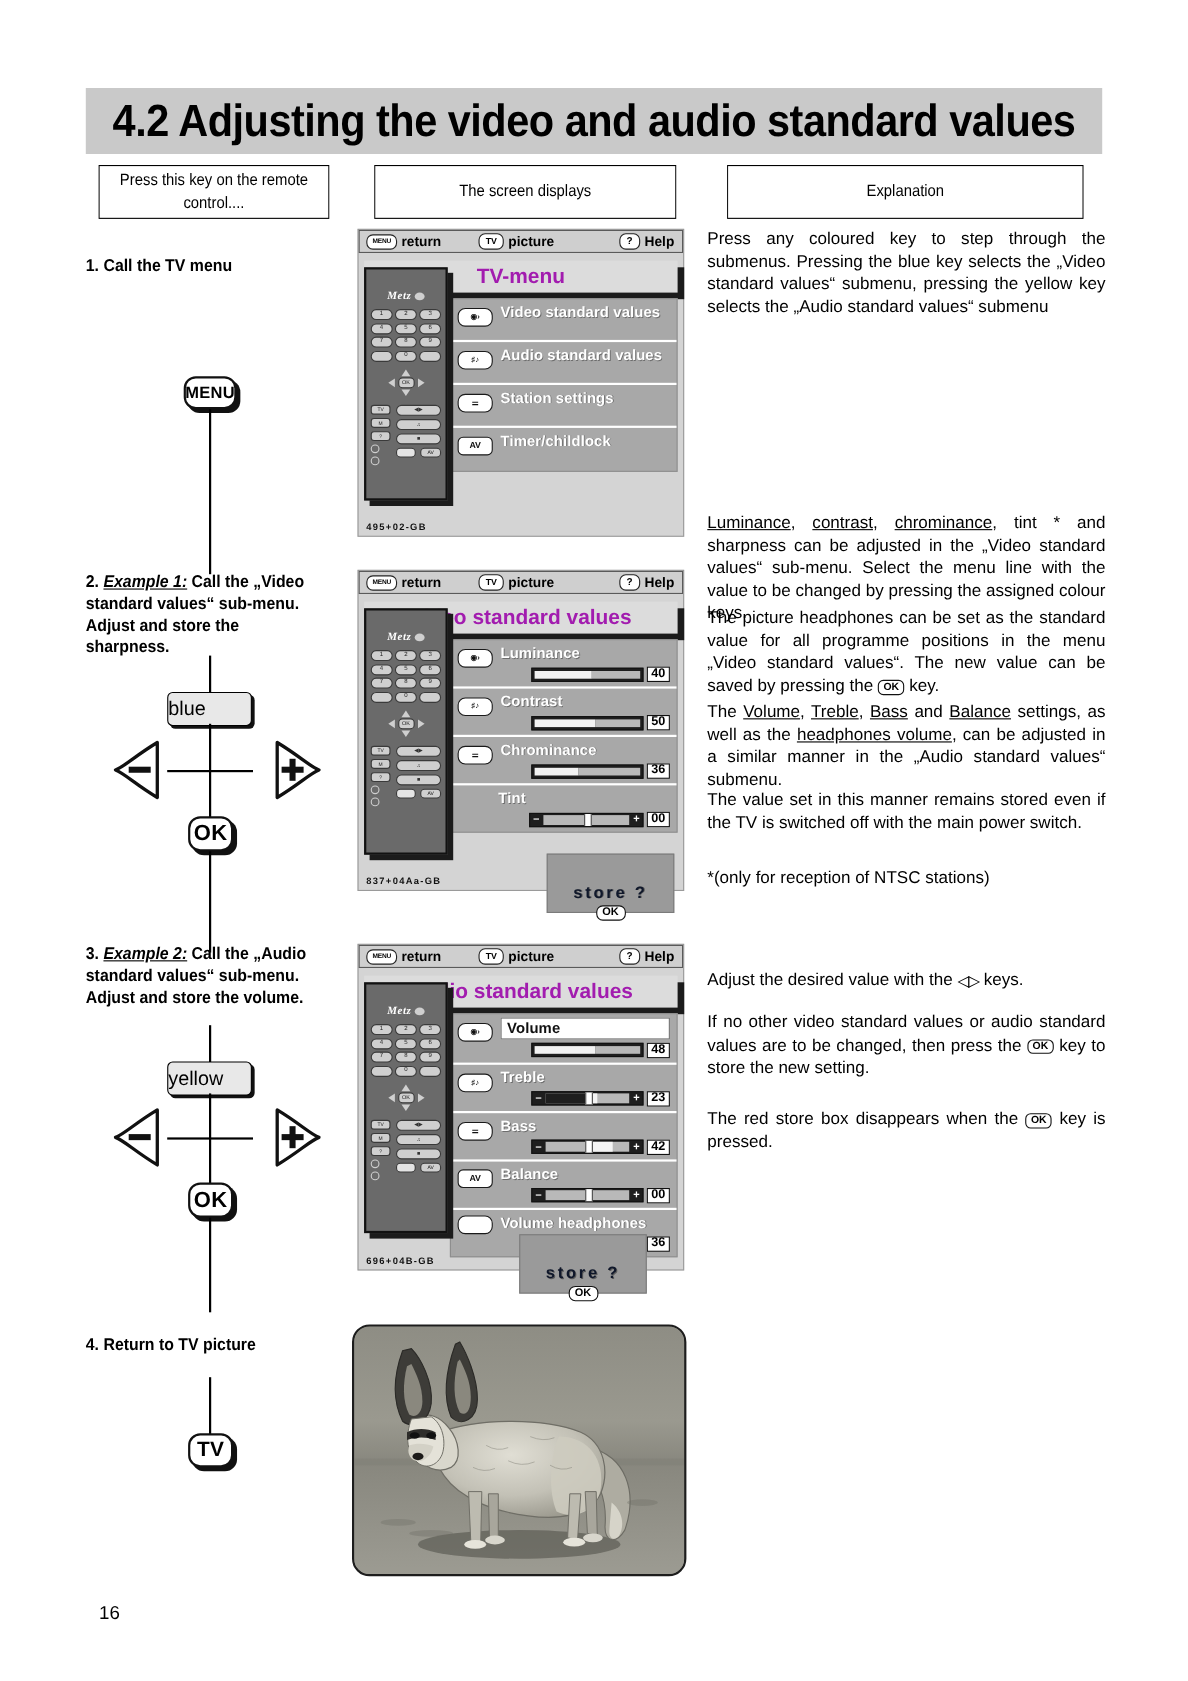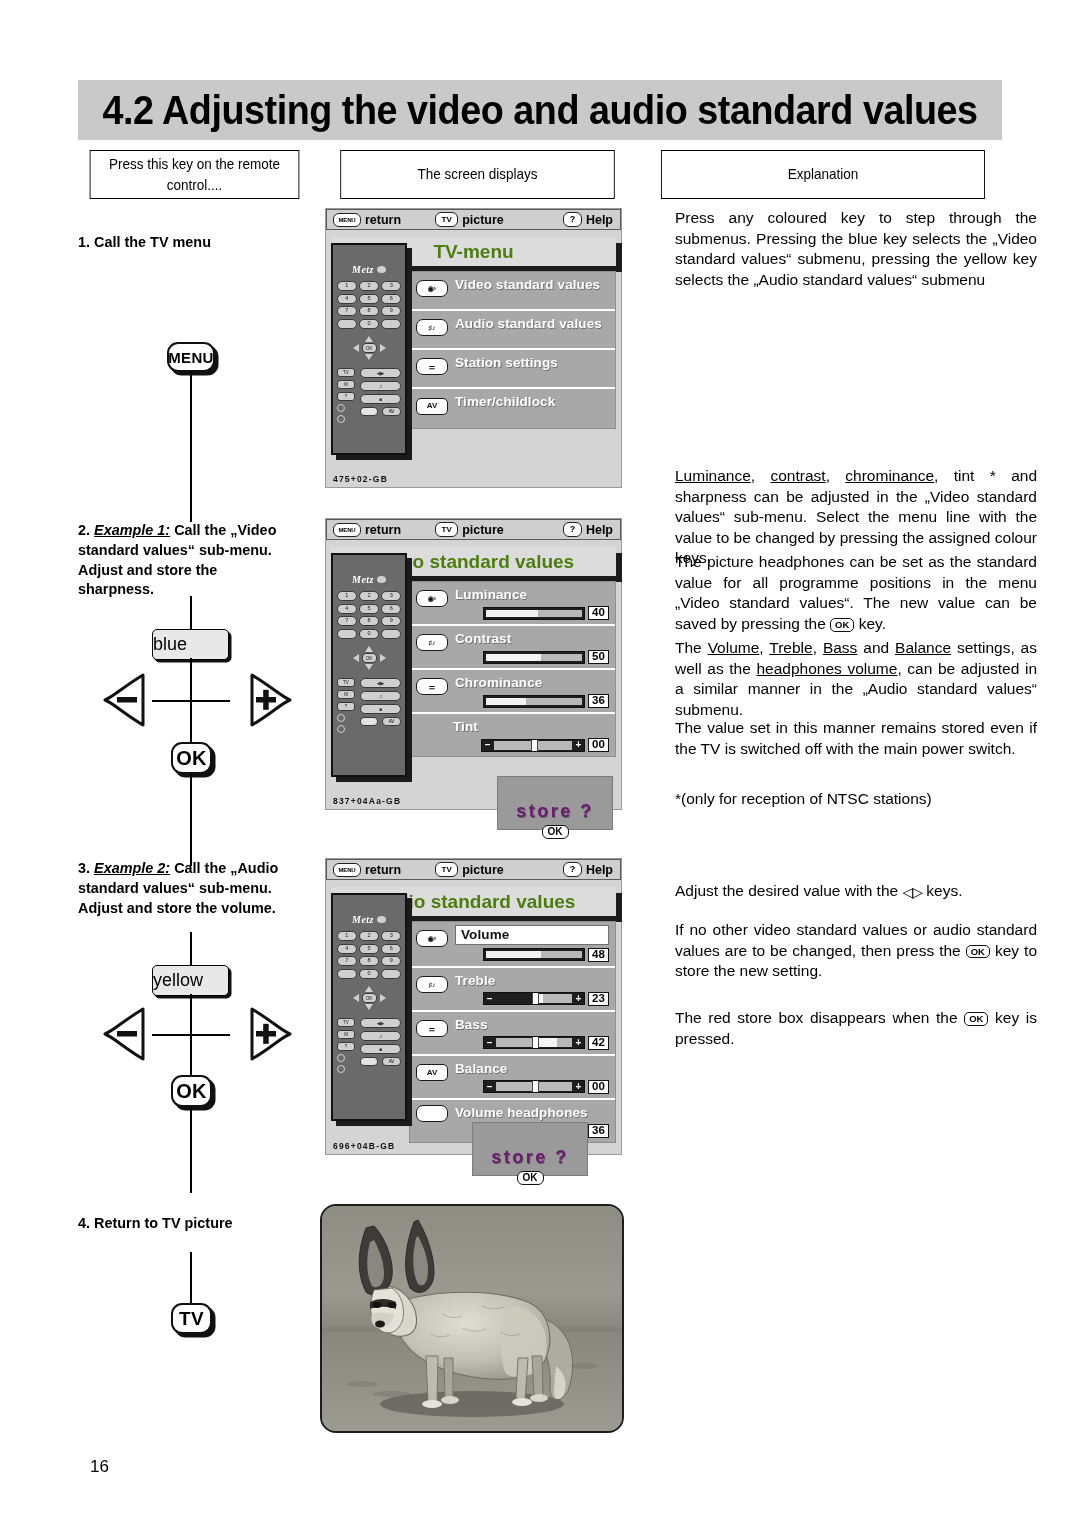"Press any coloured key to" .exp { margin-left: 32px -> none }
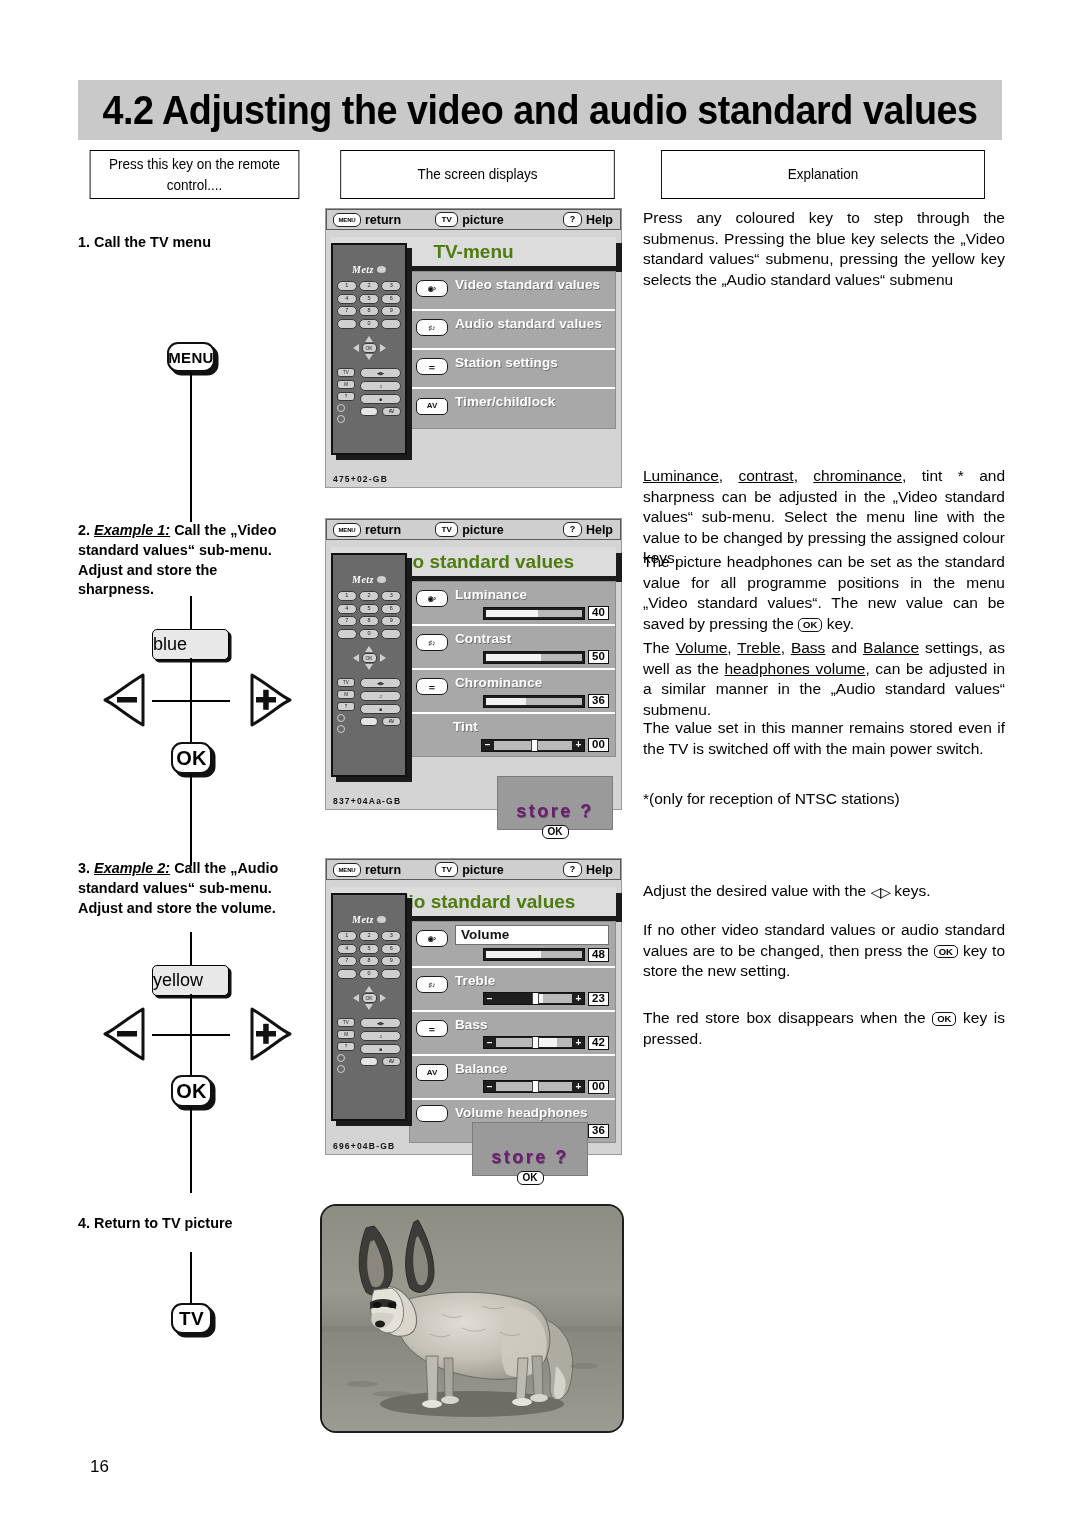"TV-menu" .osd-title { color: #4d7c0f -> #a21caf }
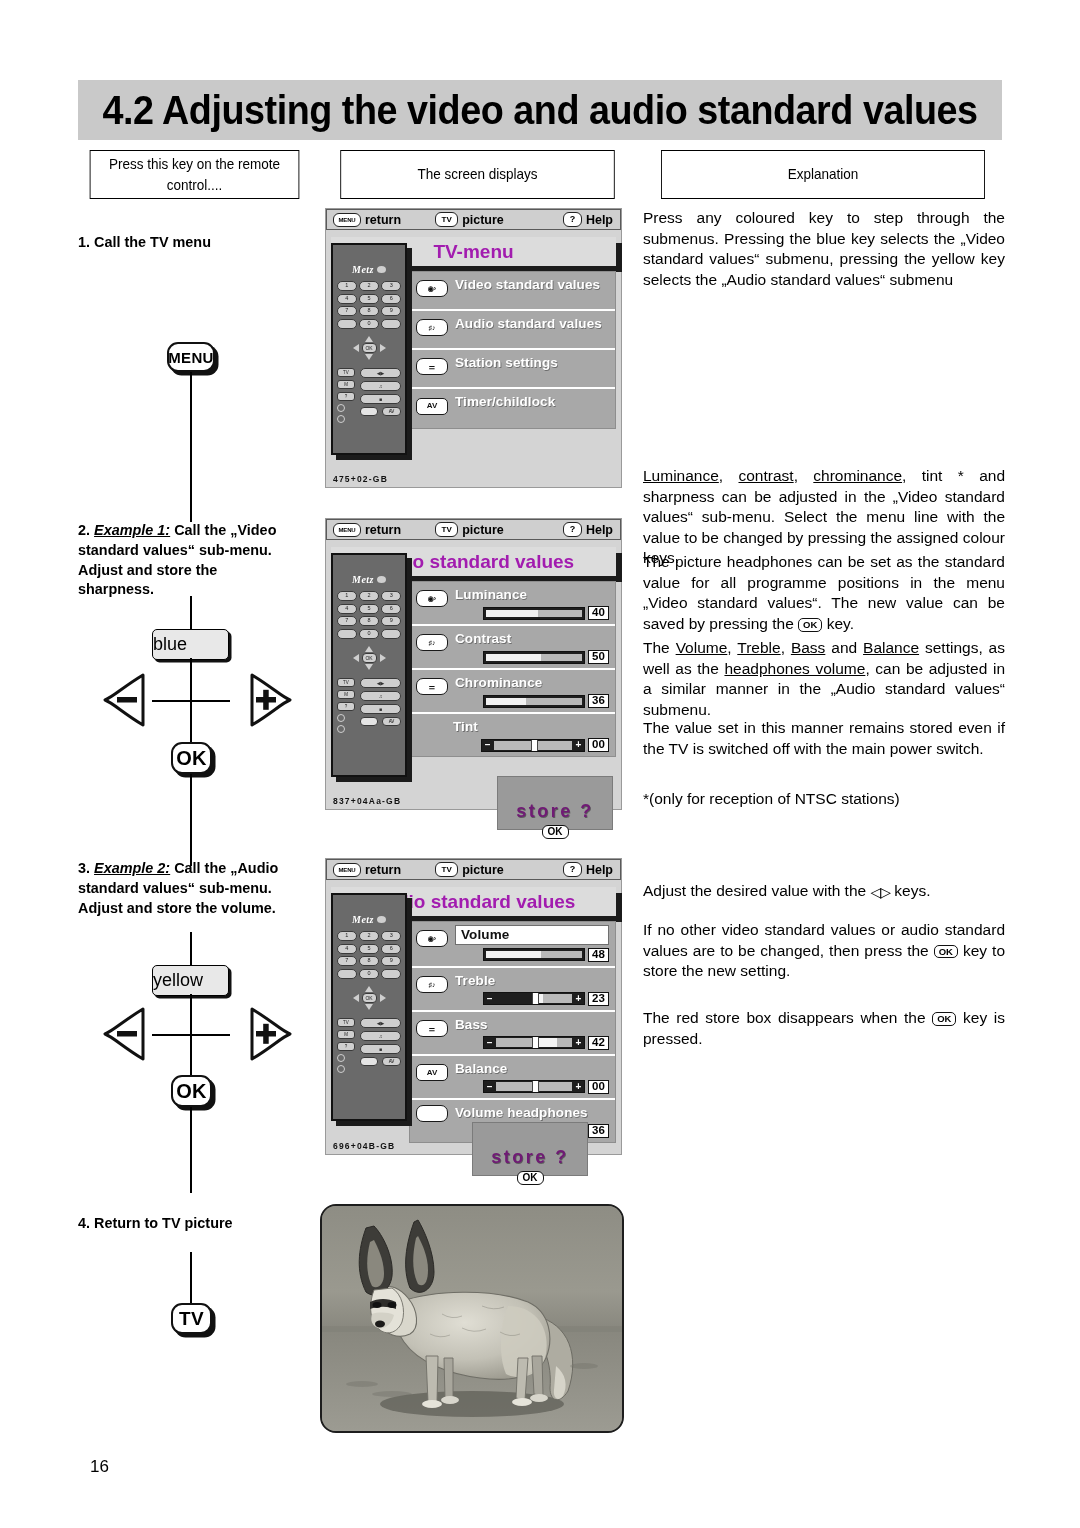"475+02-GB" div.code { text: 475+02-GB -> 495+02-GB }
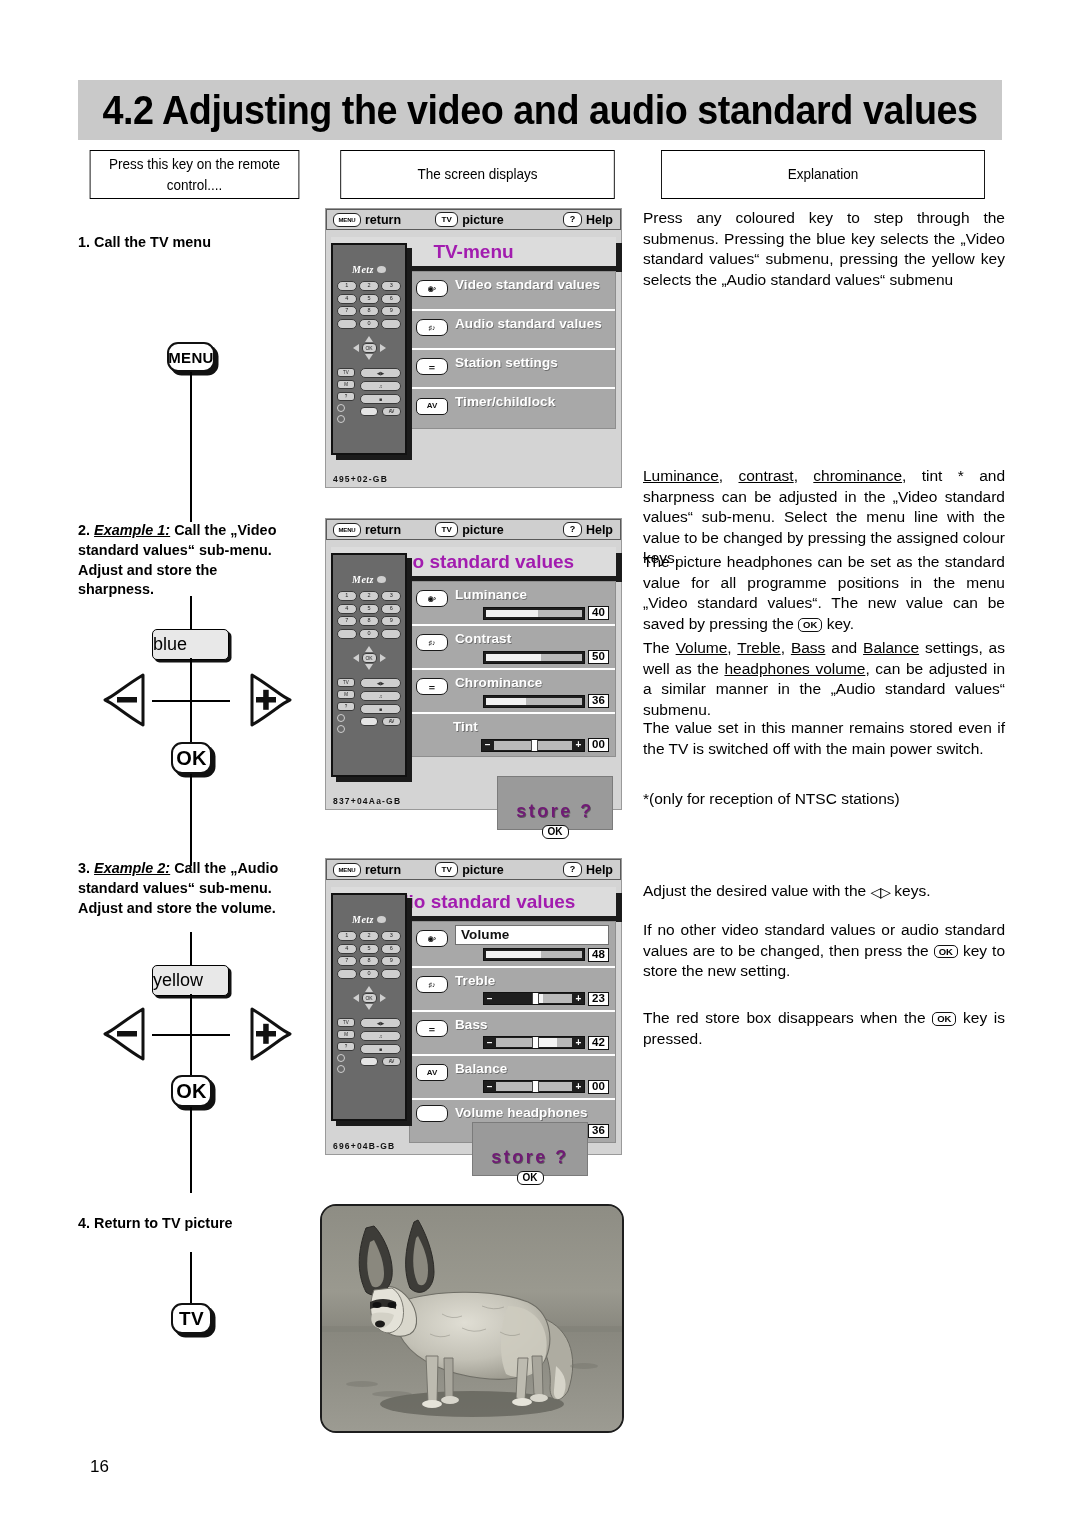"store ?" .storebox .st-t { color: #701a75 -> #0f172a; font-size: 18px -> 15px }
